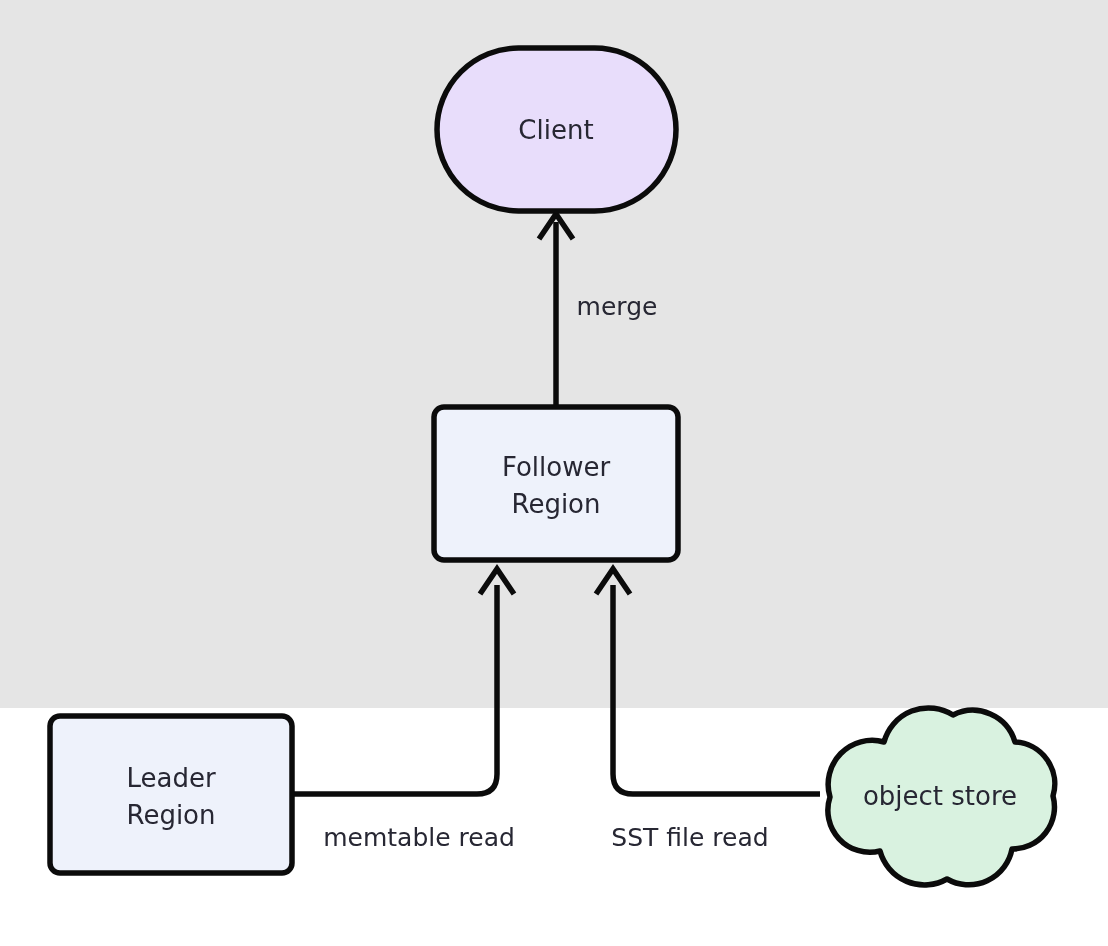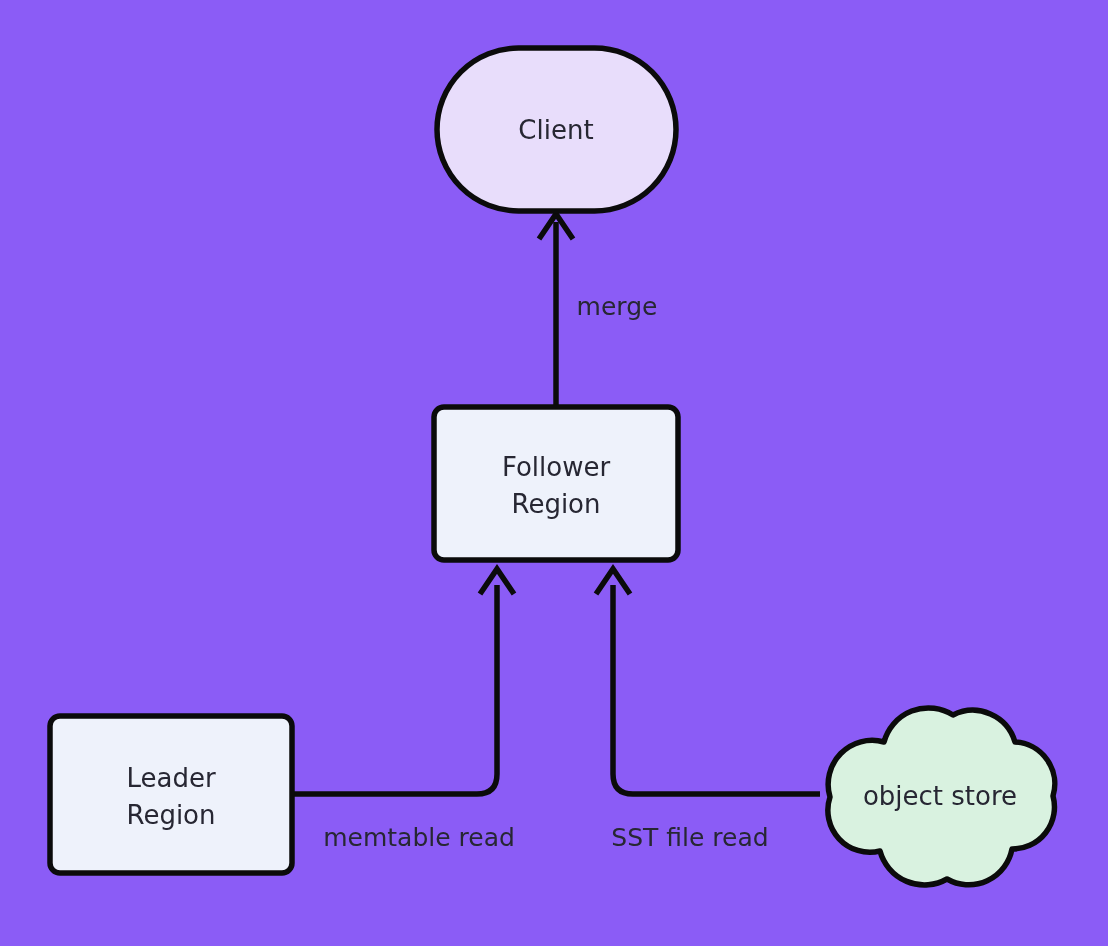"Client" #diagram-root { background: #8b5cf6 -> #e5e5e5; height: 946px -> 708px }
